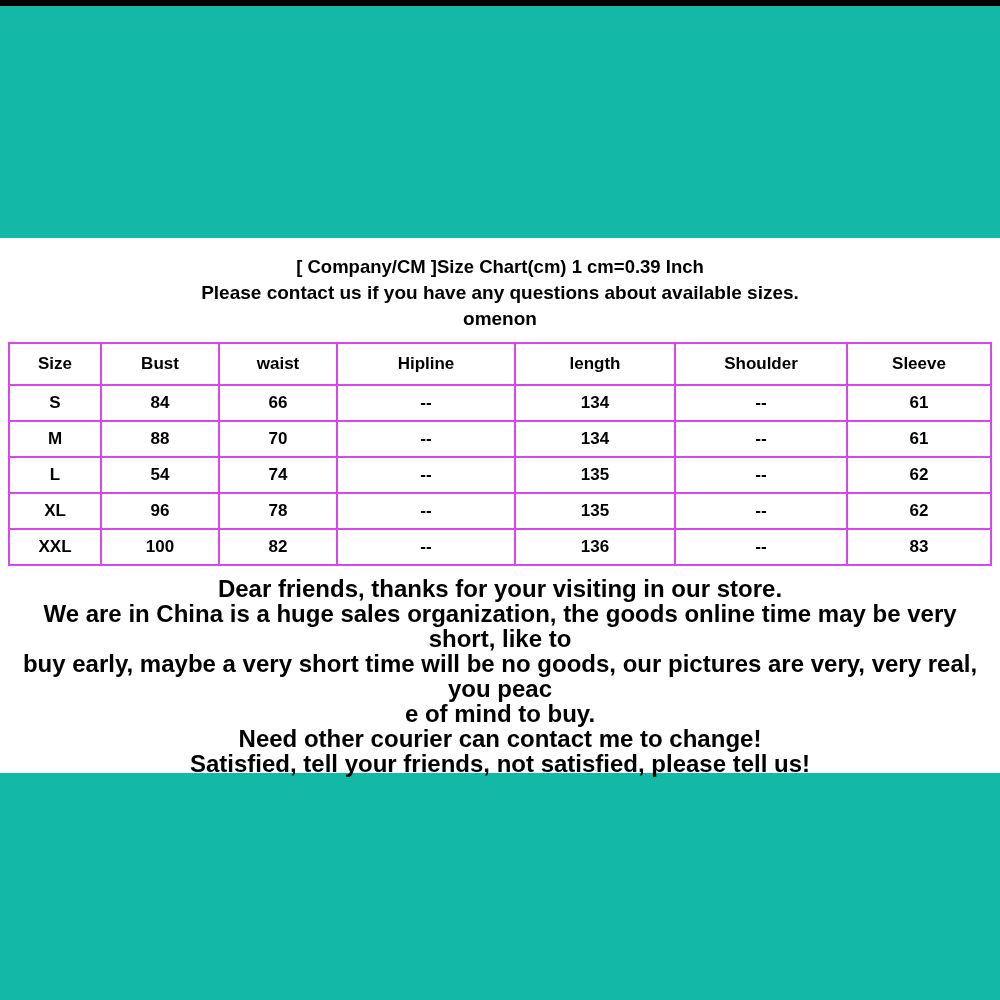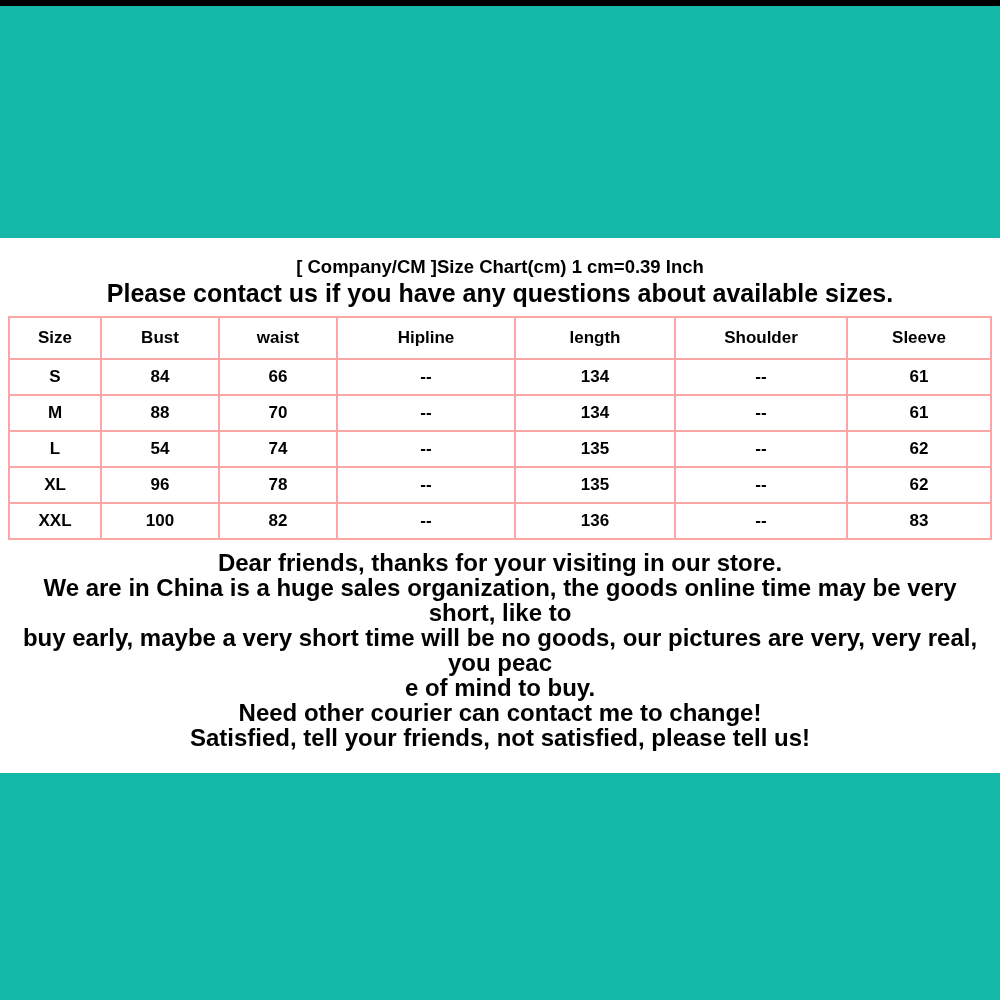"Please contact us if you" .header-line.l2 { font-size: 25px -> 19px }
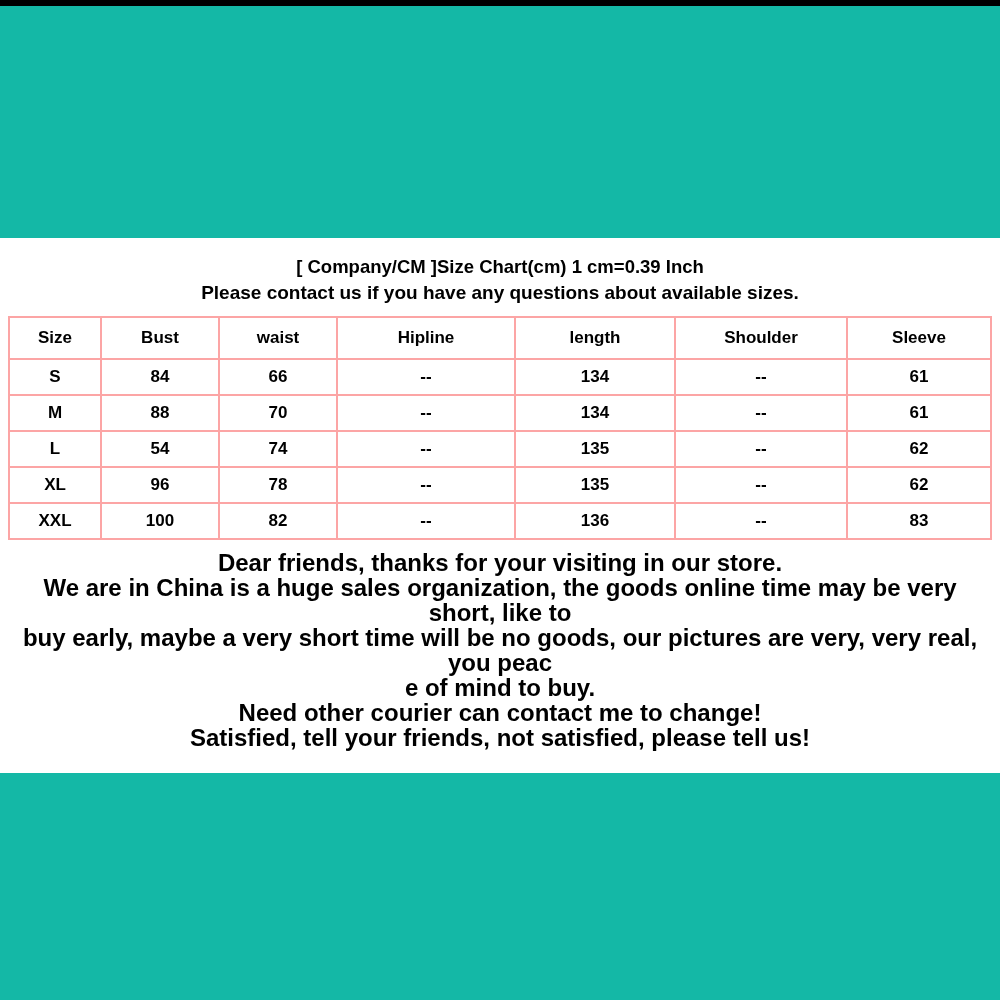"omenon" p.header-line { html: none -> <p>omenon</p> }
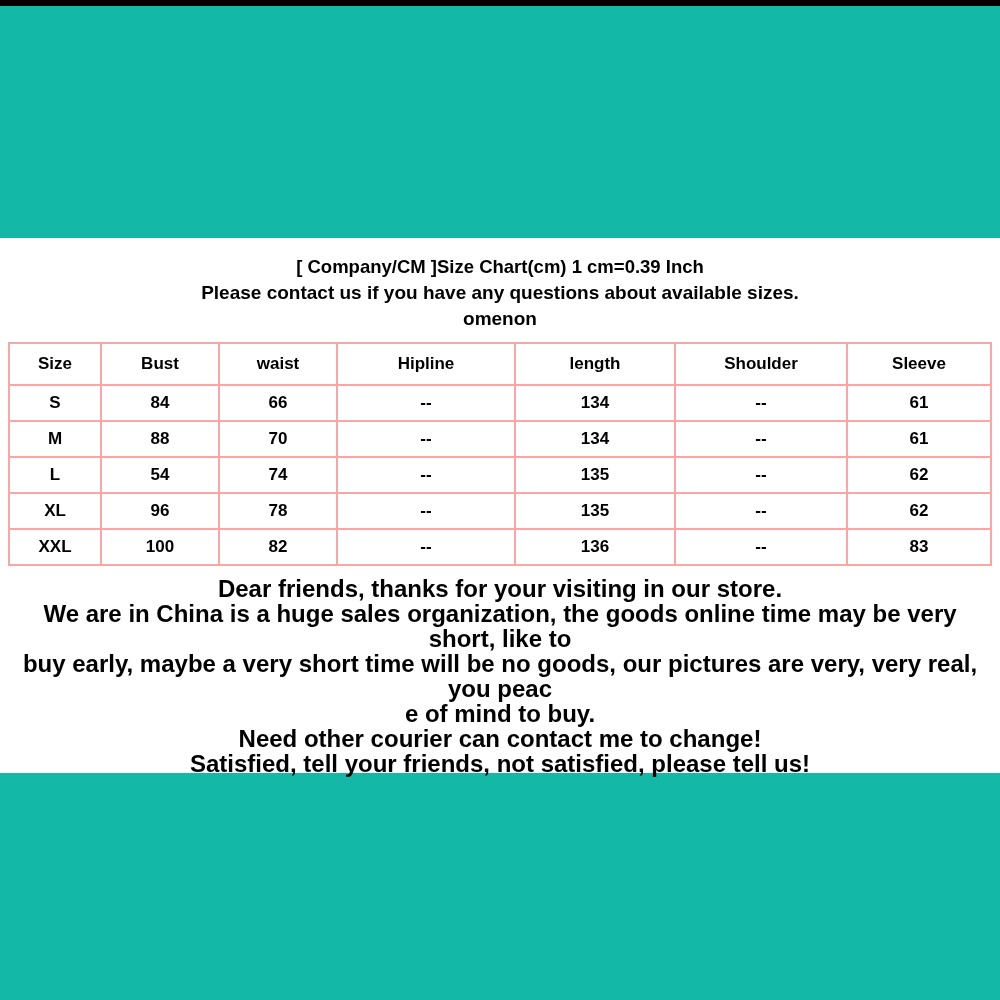"Size" table.size-chart th, table.size-chart td { border: 2px solid #fca5a5 -> 2px solid #d946ef }
